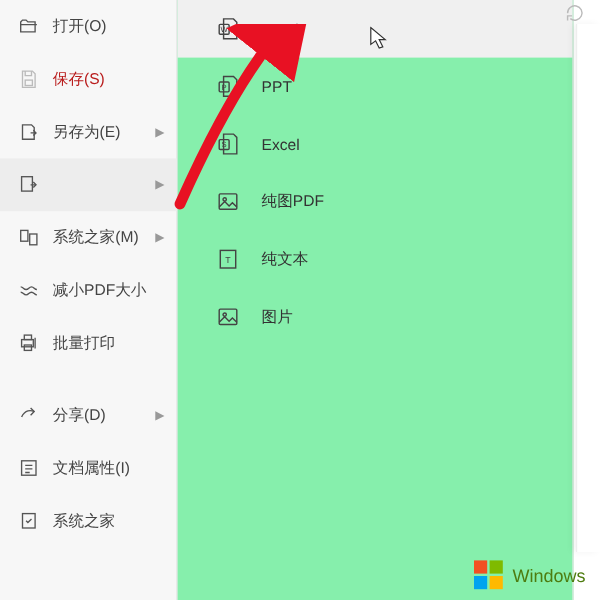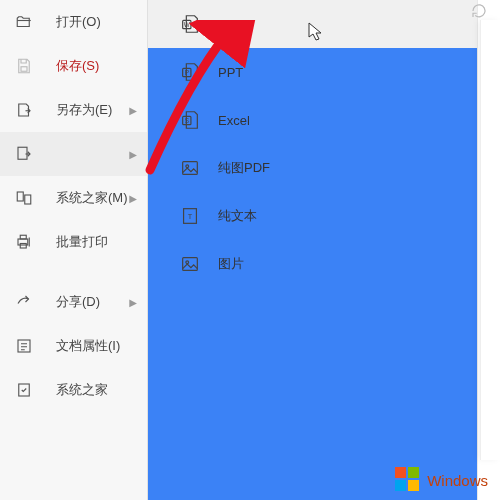"打开(O)" .sidebar-item .label { margin-left: 22px -> 10px }
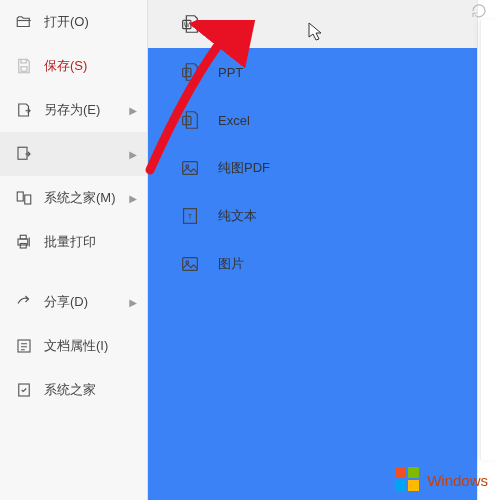"Word" .submenu { background: #3b82f6 -> #86efac }
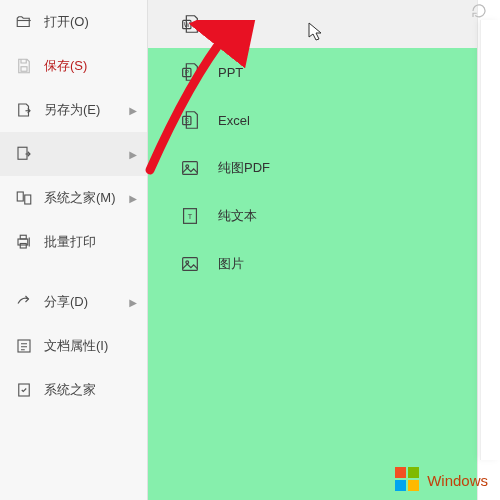"减小PDF大小" div.sidebar-item { html: none -> <div> <span> <svg> <path></path> <path></path> </svg> </span> <span>减小PDF大小</span> </div> }
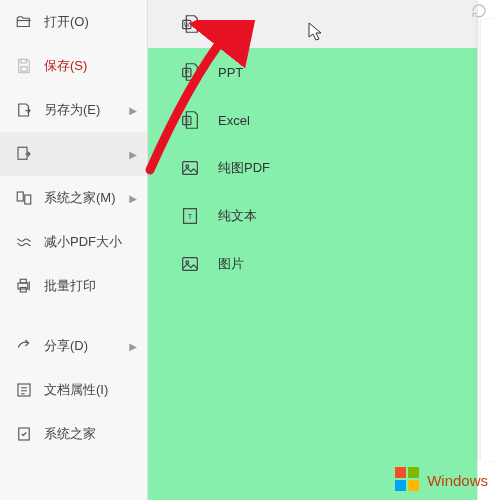"Windows" .watermark .t1 { color: #c2410c -> #4d7c0f }
